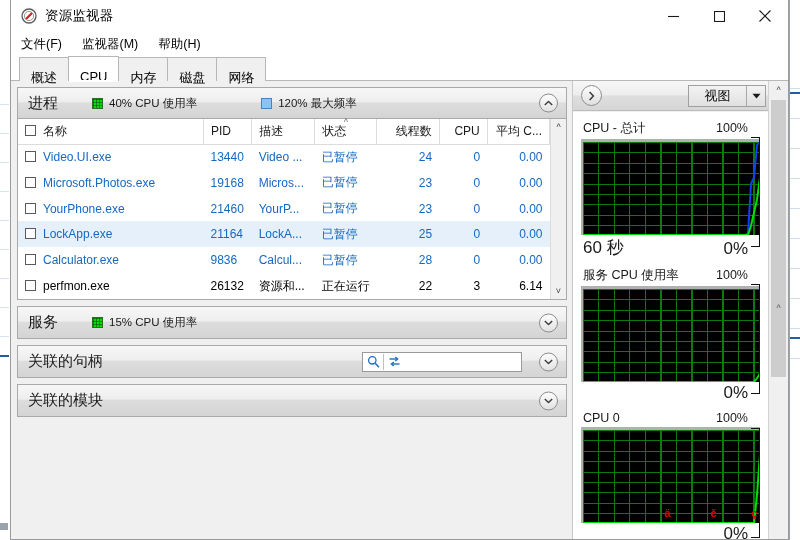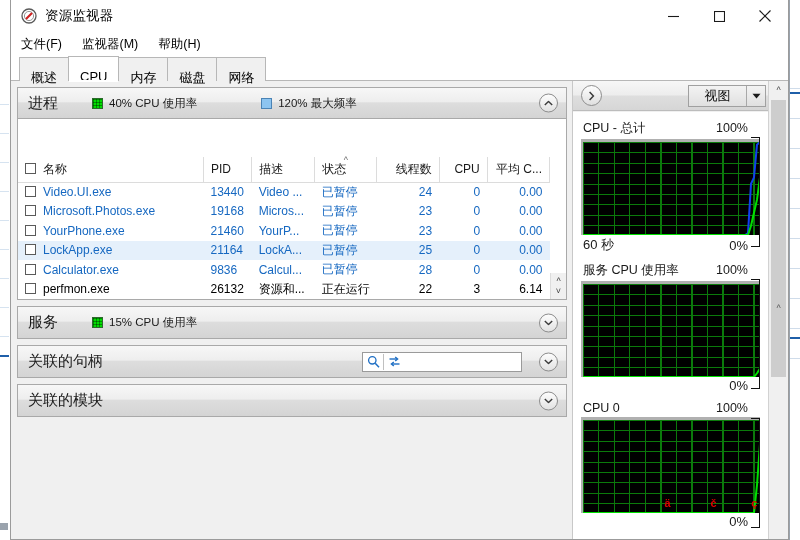"名称" .table-wrap { align-items: flex-end -> none }
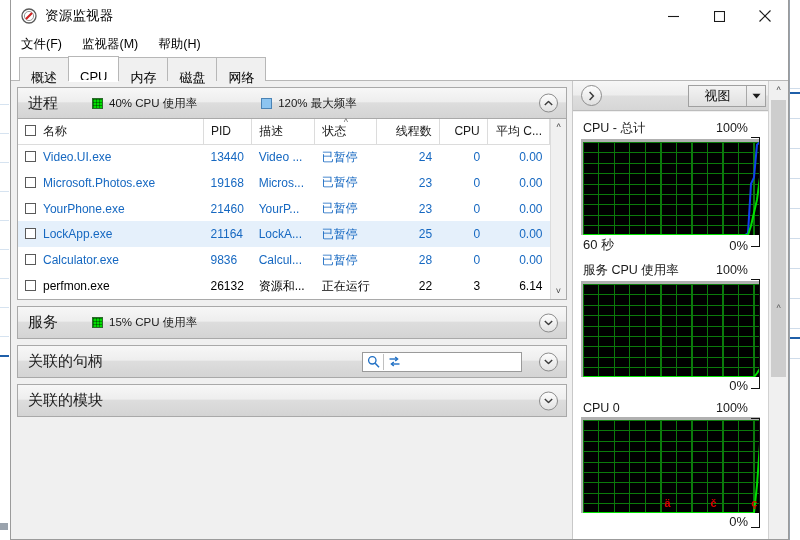"60 秒" .graph-foot { align-items: center -> flex-end; font-size: 13px -> 17px }
